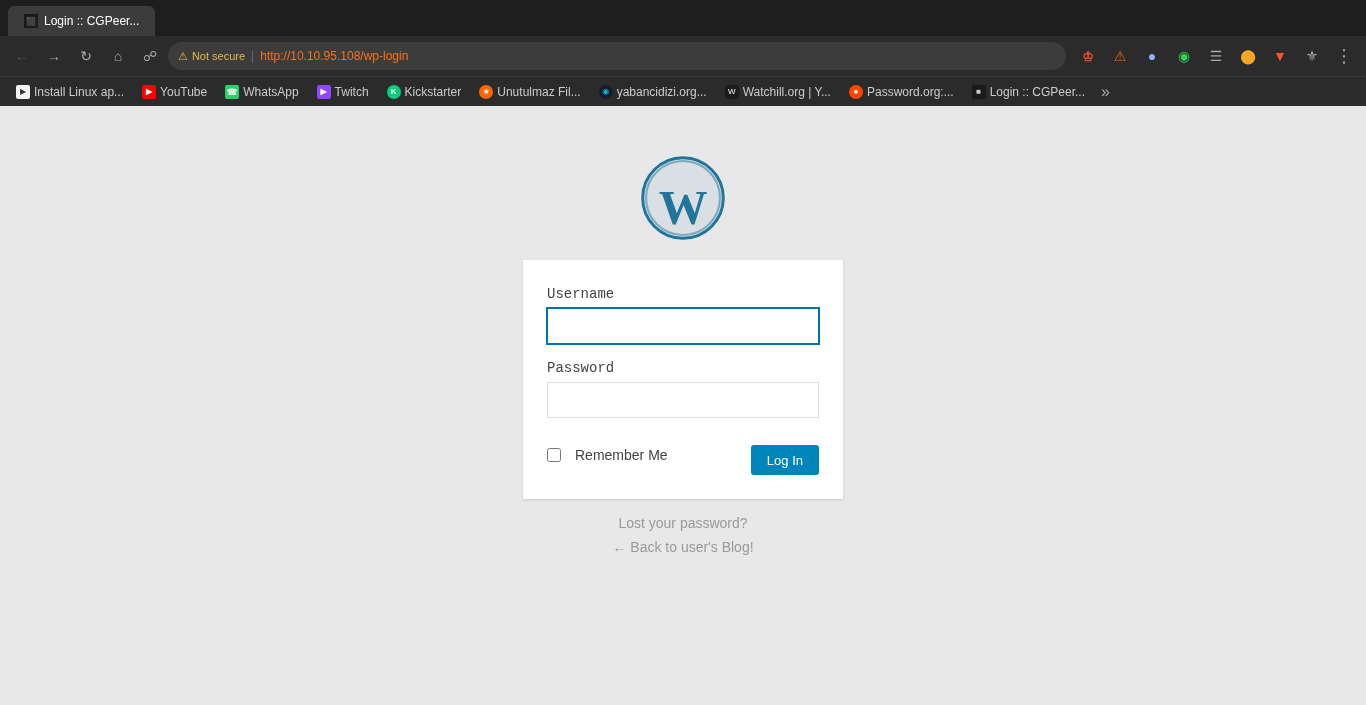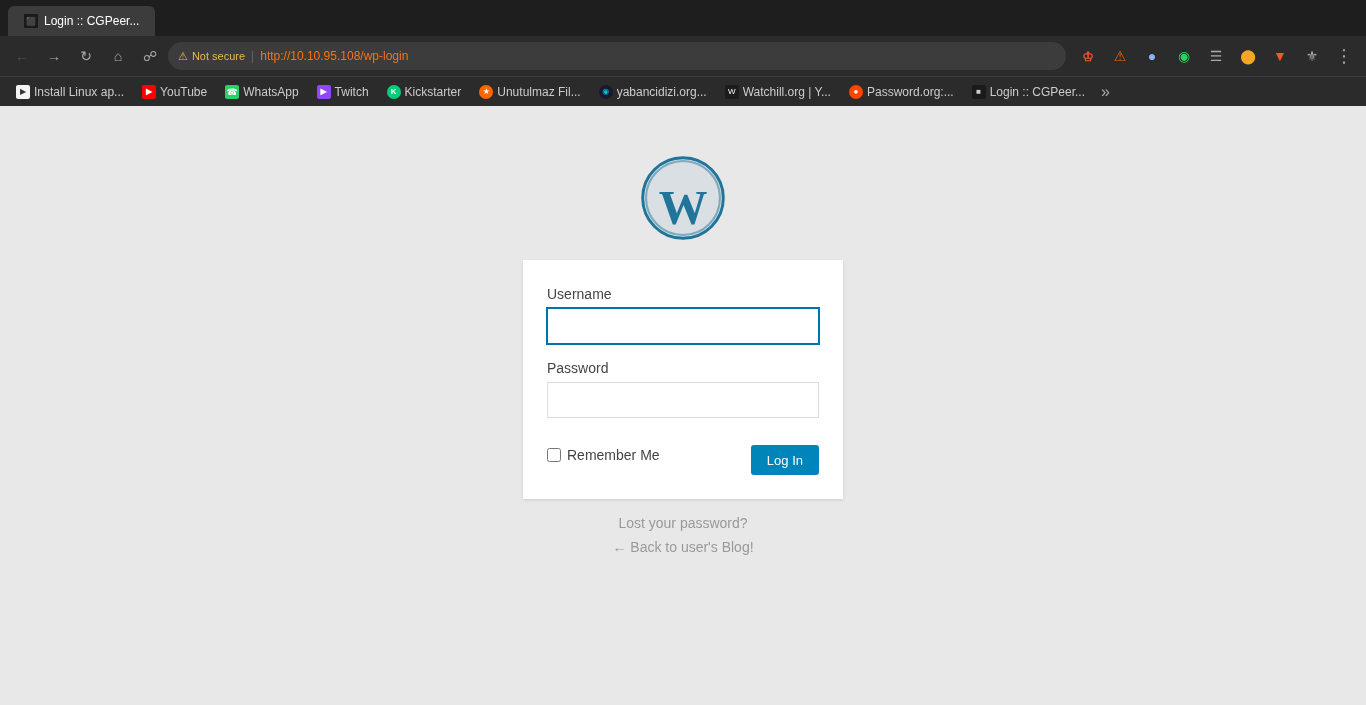"Username" .form-label { font-family: none -> Liberation Mono, monospace }
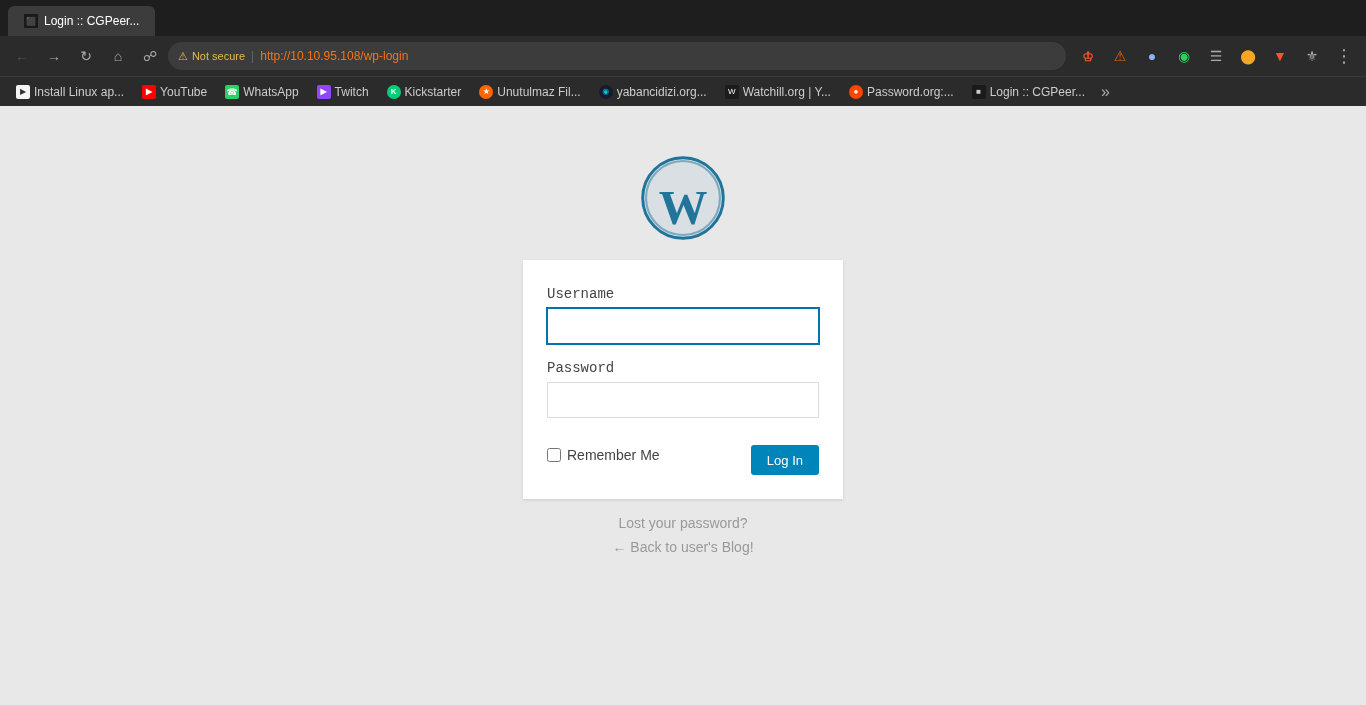"Remember Me" .remember-me { gap: 6px -> 14px }
